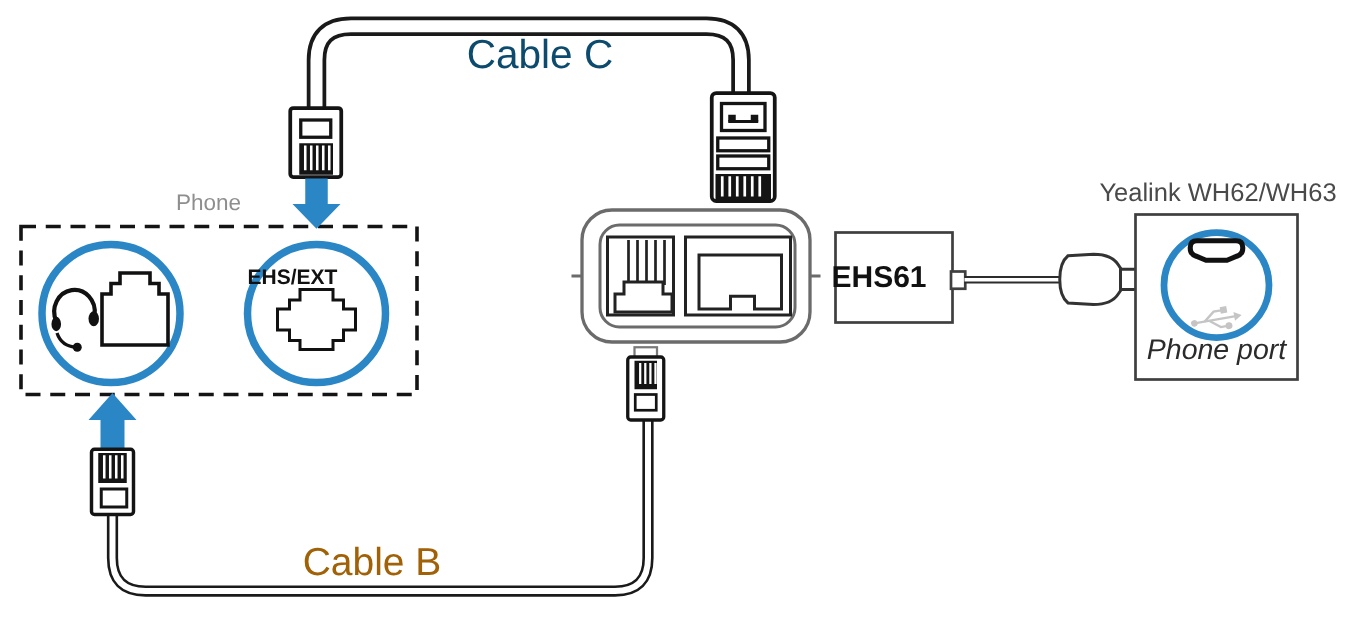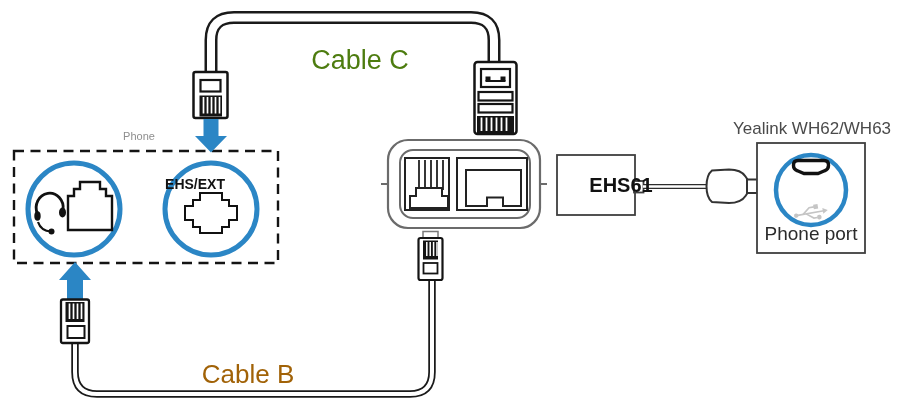"Cable C" .cable-c-label { color: #4d7c0f -> #0c4a6e; top: 46px -> 22px }
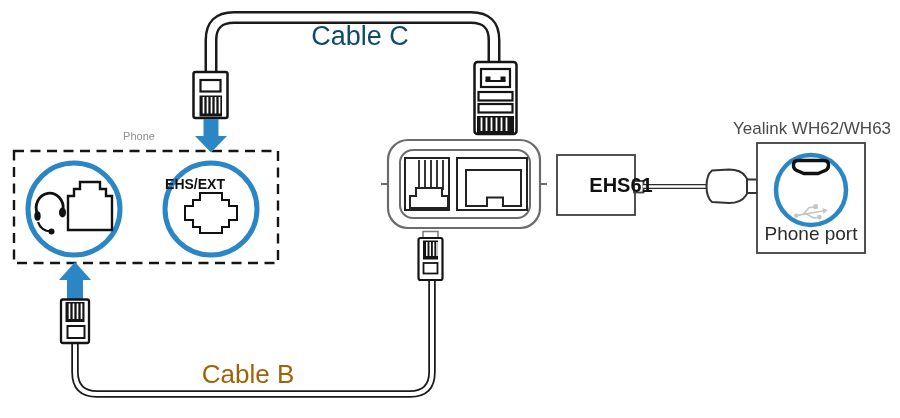"Phone" .phone-label { font-size: 11px -> 15px }
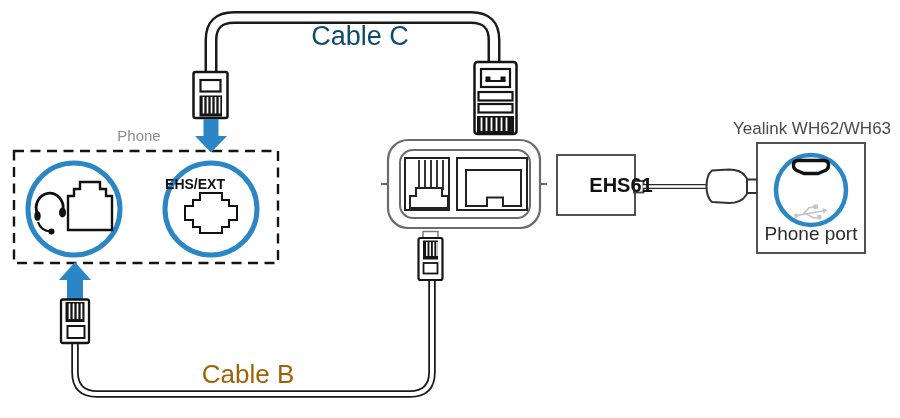"EHS61" .ehs61-label { left: 582px -> 547px }
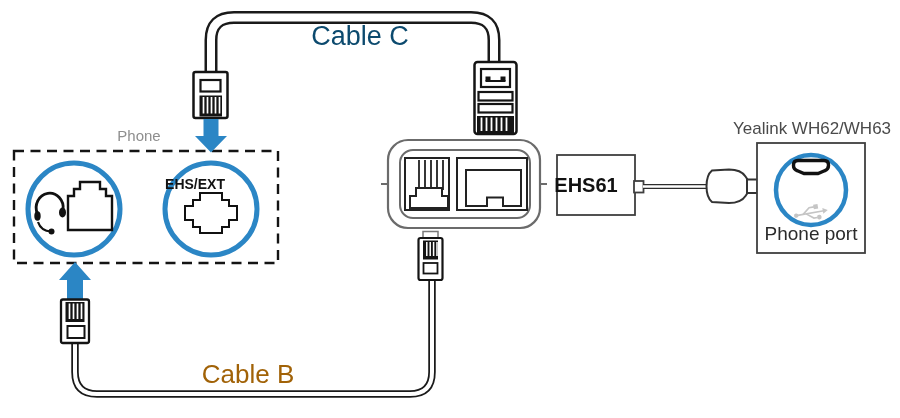"Phone port" .phone-port-label { font-style: none -> italic }
